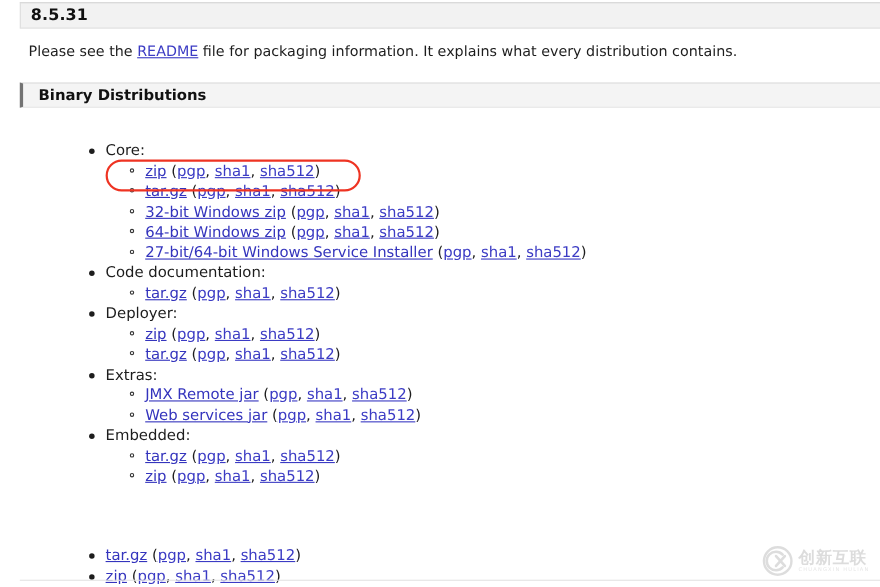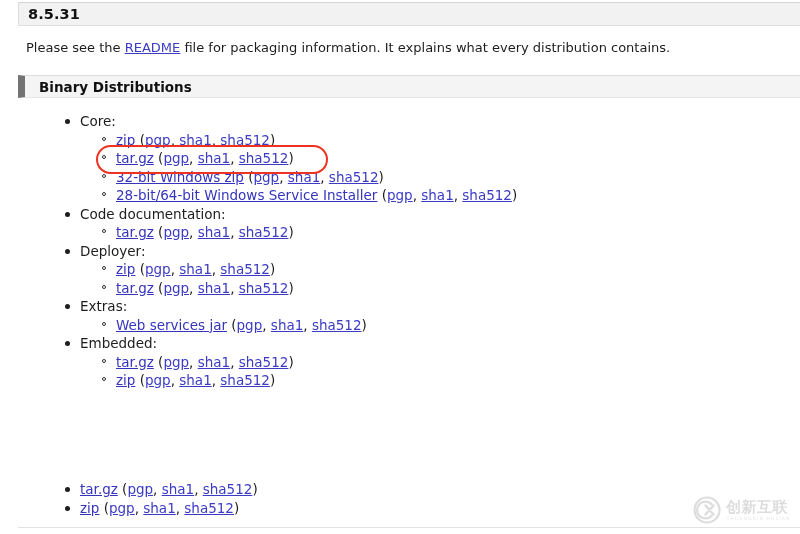"Binary Distributions" .section-bar { border-left: 7px solid #737373 -> 3px solid #737373 }
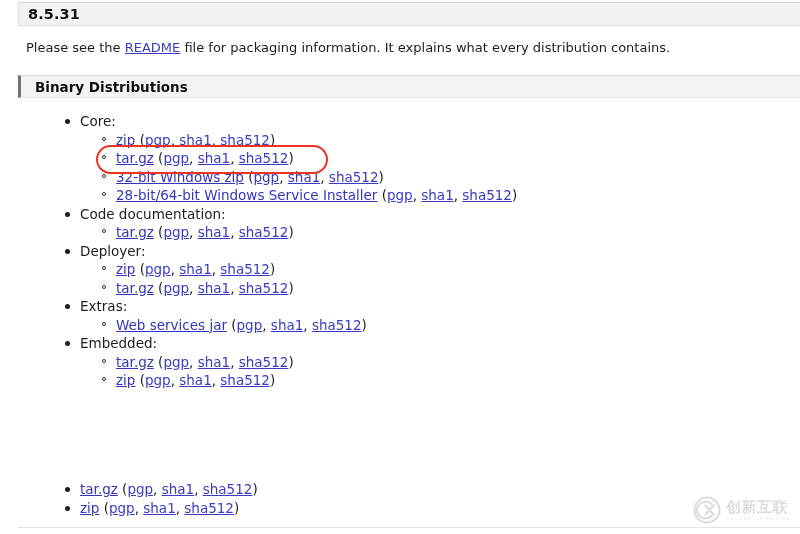"Core:" ul { margin: 0 -> 16px }
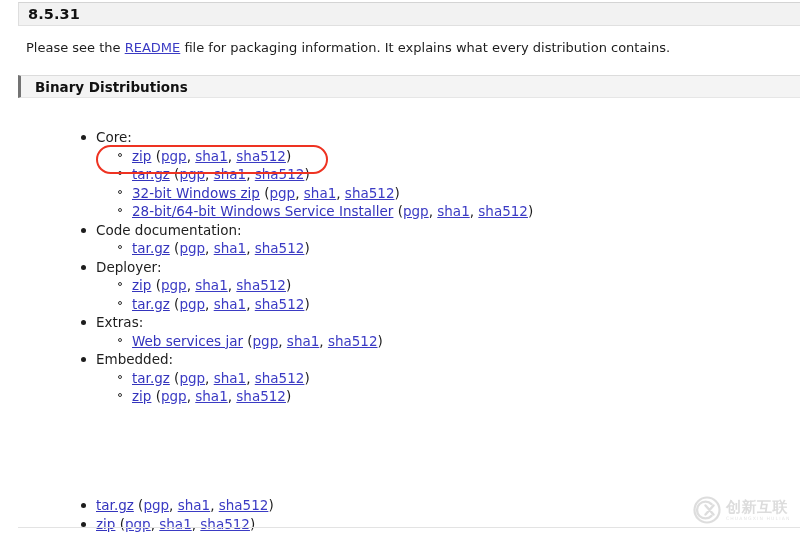"64-bit Windows zip (pgp, sha1," li.li-l2 { html: none -> <li><span></span><a>64-bit Windows zip</a><span> (</span><a>pgp</a><span>, </span><a>sha1</a><span>, </span><a>sha512</a><span>)</span></li> }
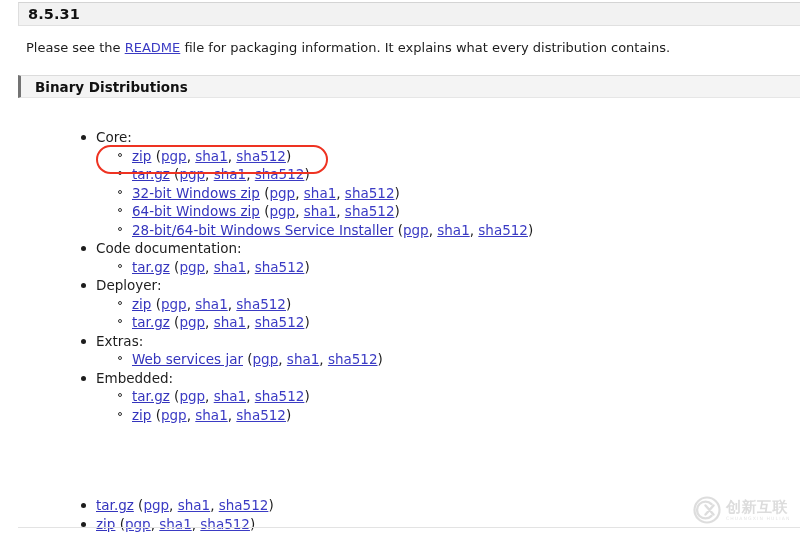"28-bit/64-bit Windows Service Installer" a.lnk { text: 28-bit/64-bit -> 27-bit/64-bit }
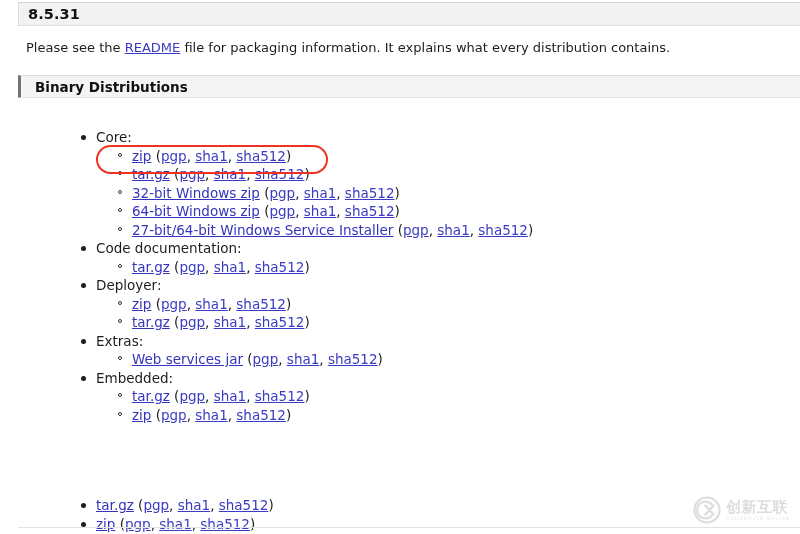"JMX Remote jar (pgp, sha1," li.li-l2 { html: none -> <li><span></span><a>JMX Remote jar</a><span> (</span><a>pgp</a><span>, </span><a>sha1</a><span>, </span><a>sha512</a><span>)</span></li> }
